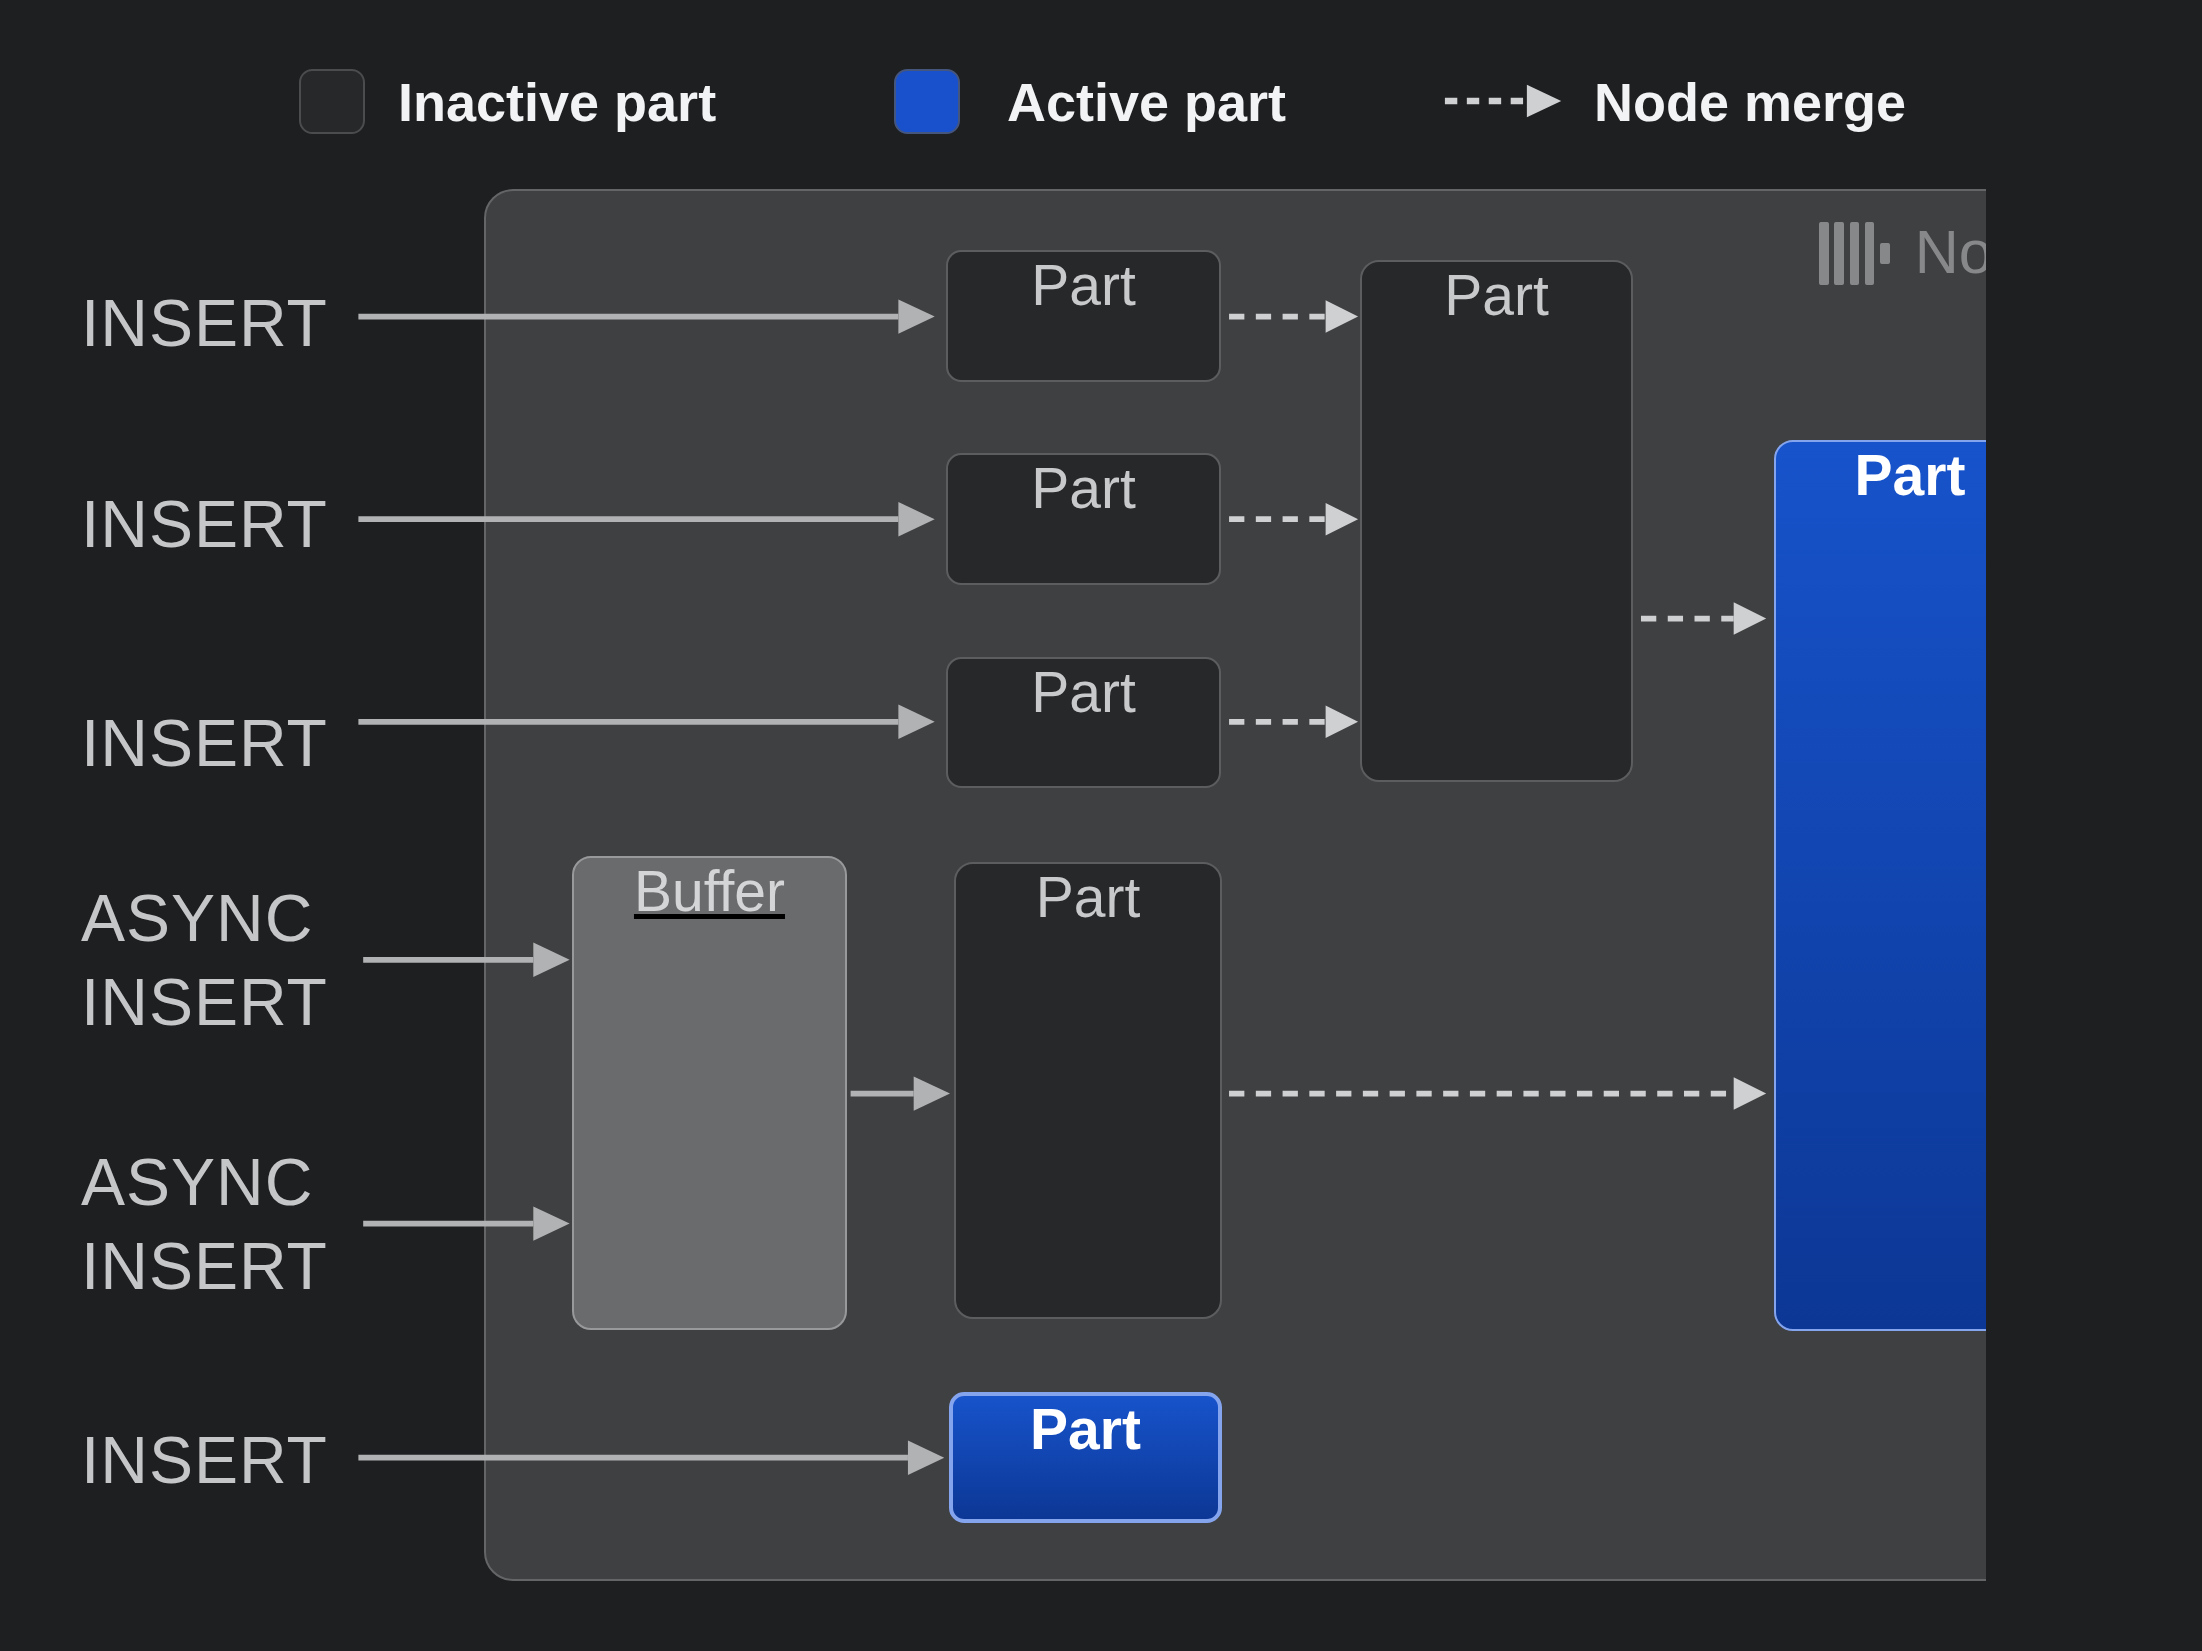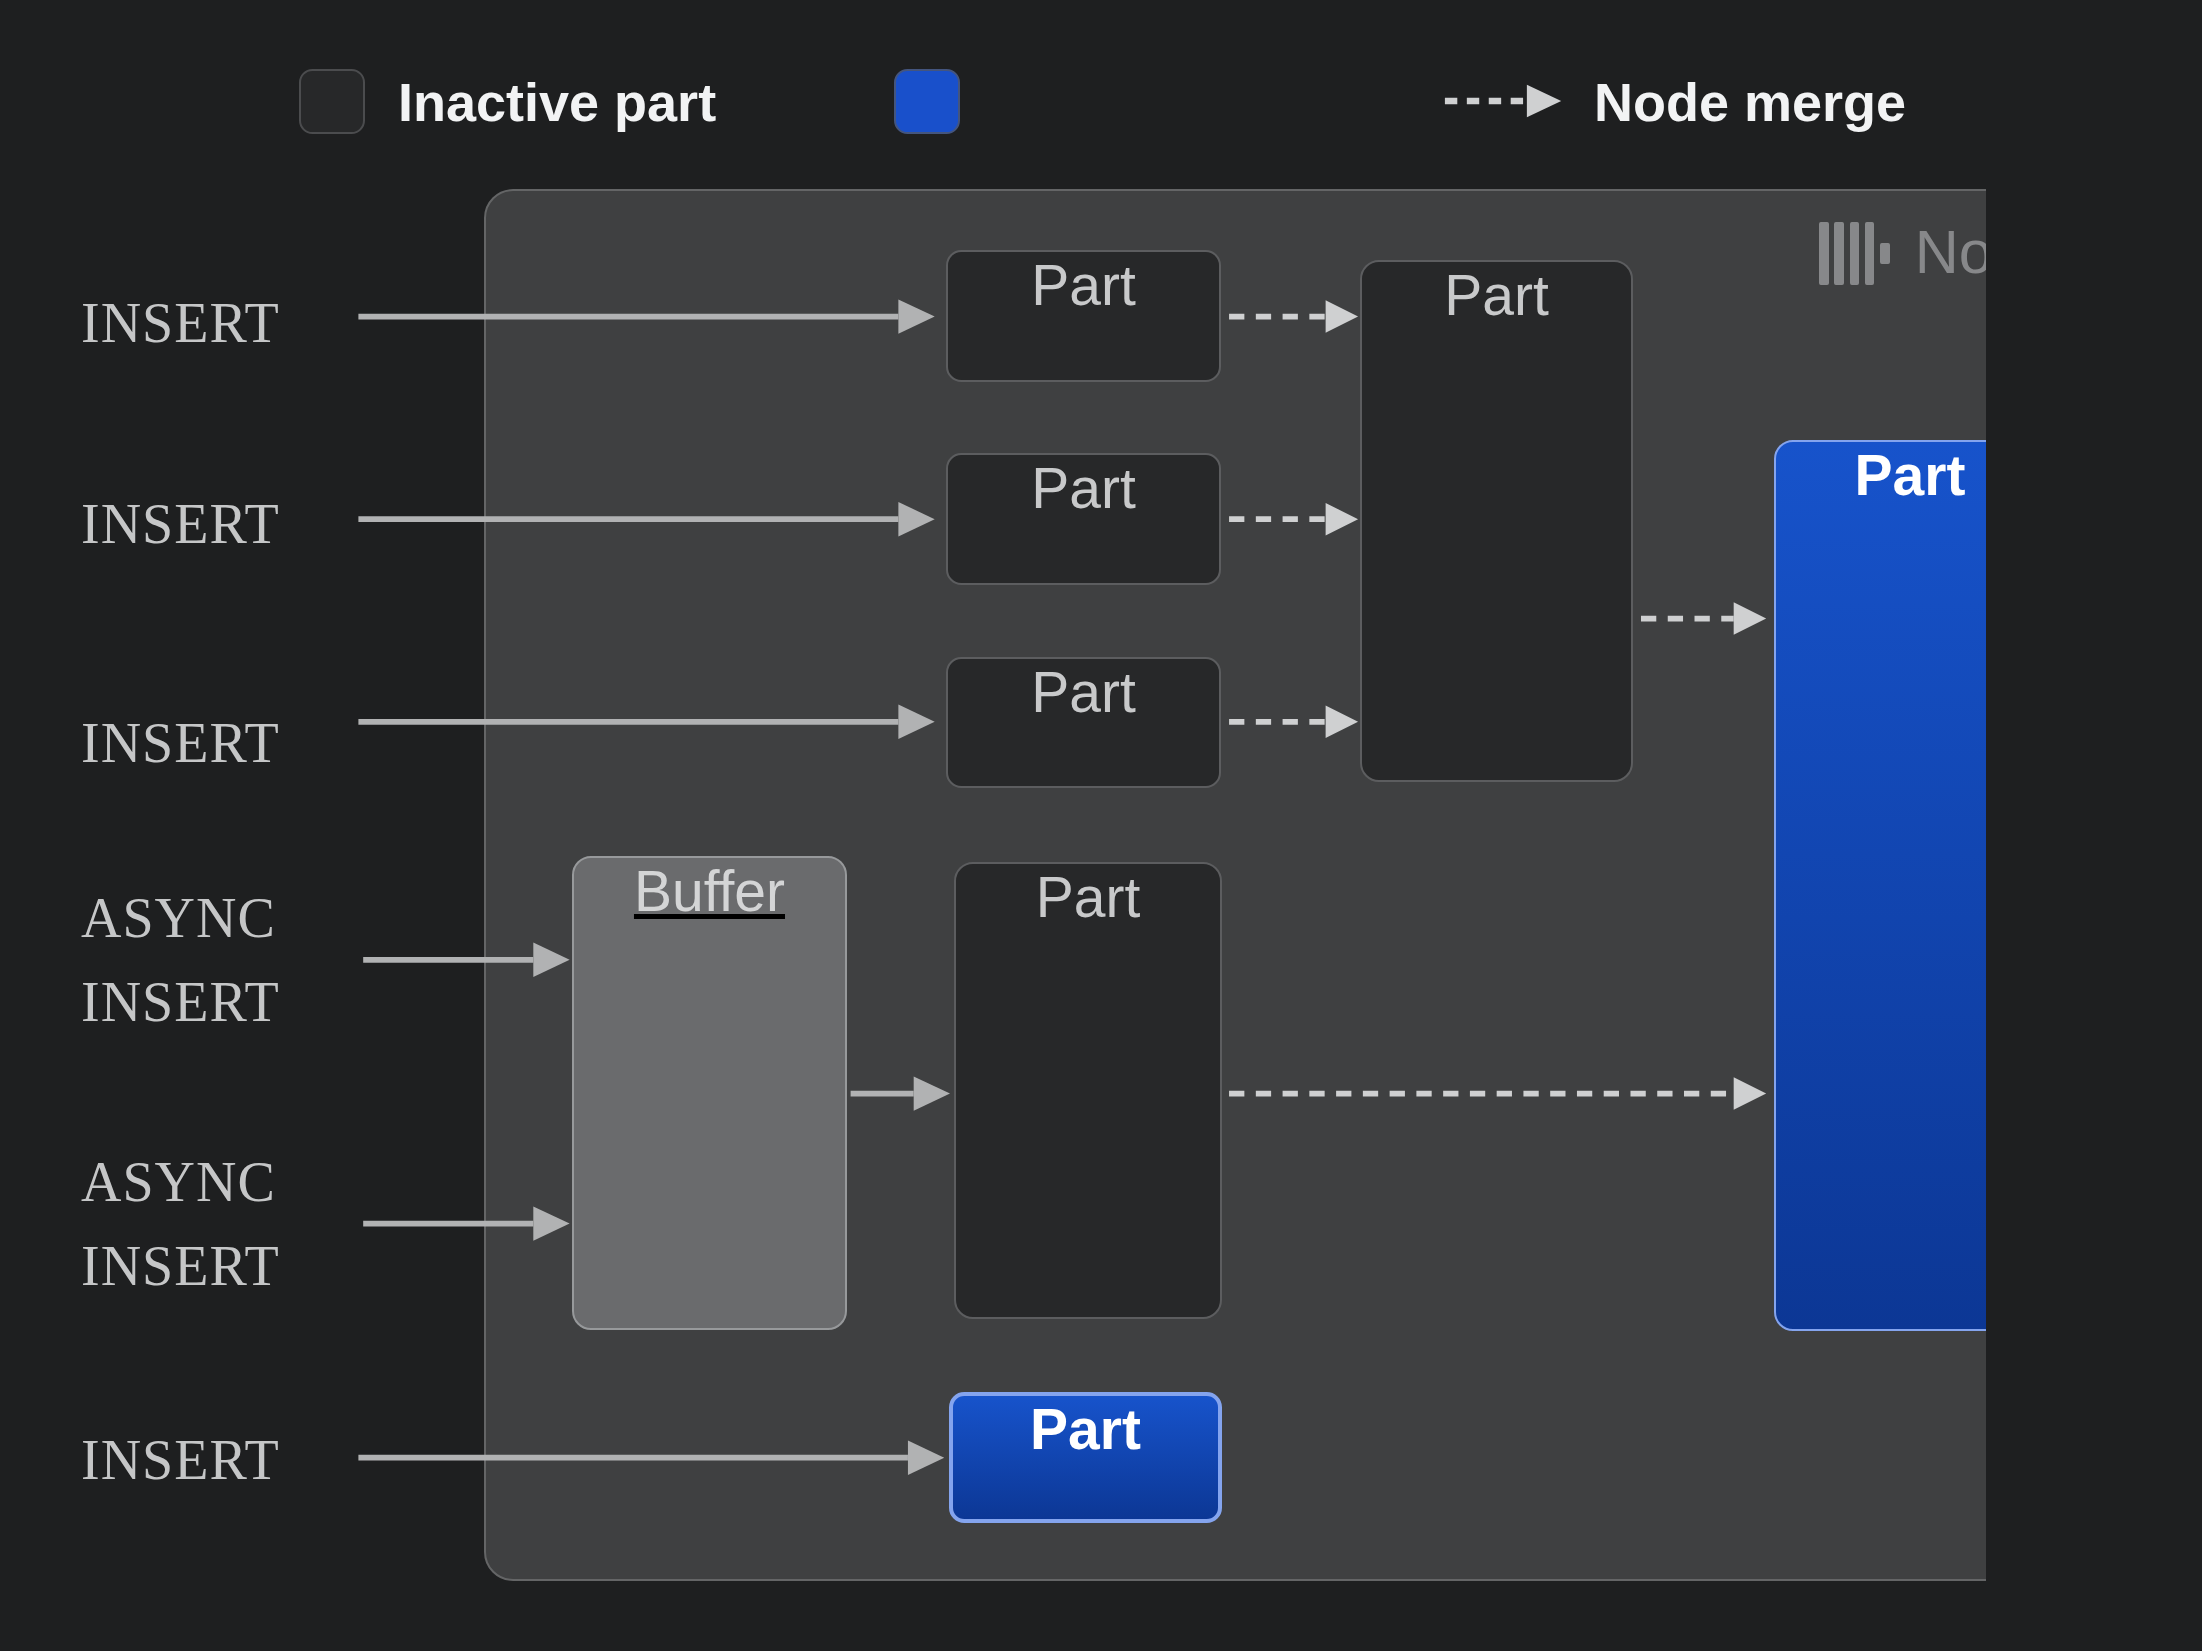"Active part" span.legend-label { html: none -> <span>Active part</span> }
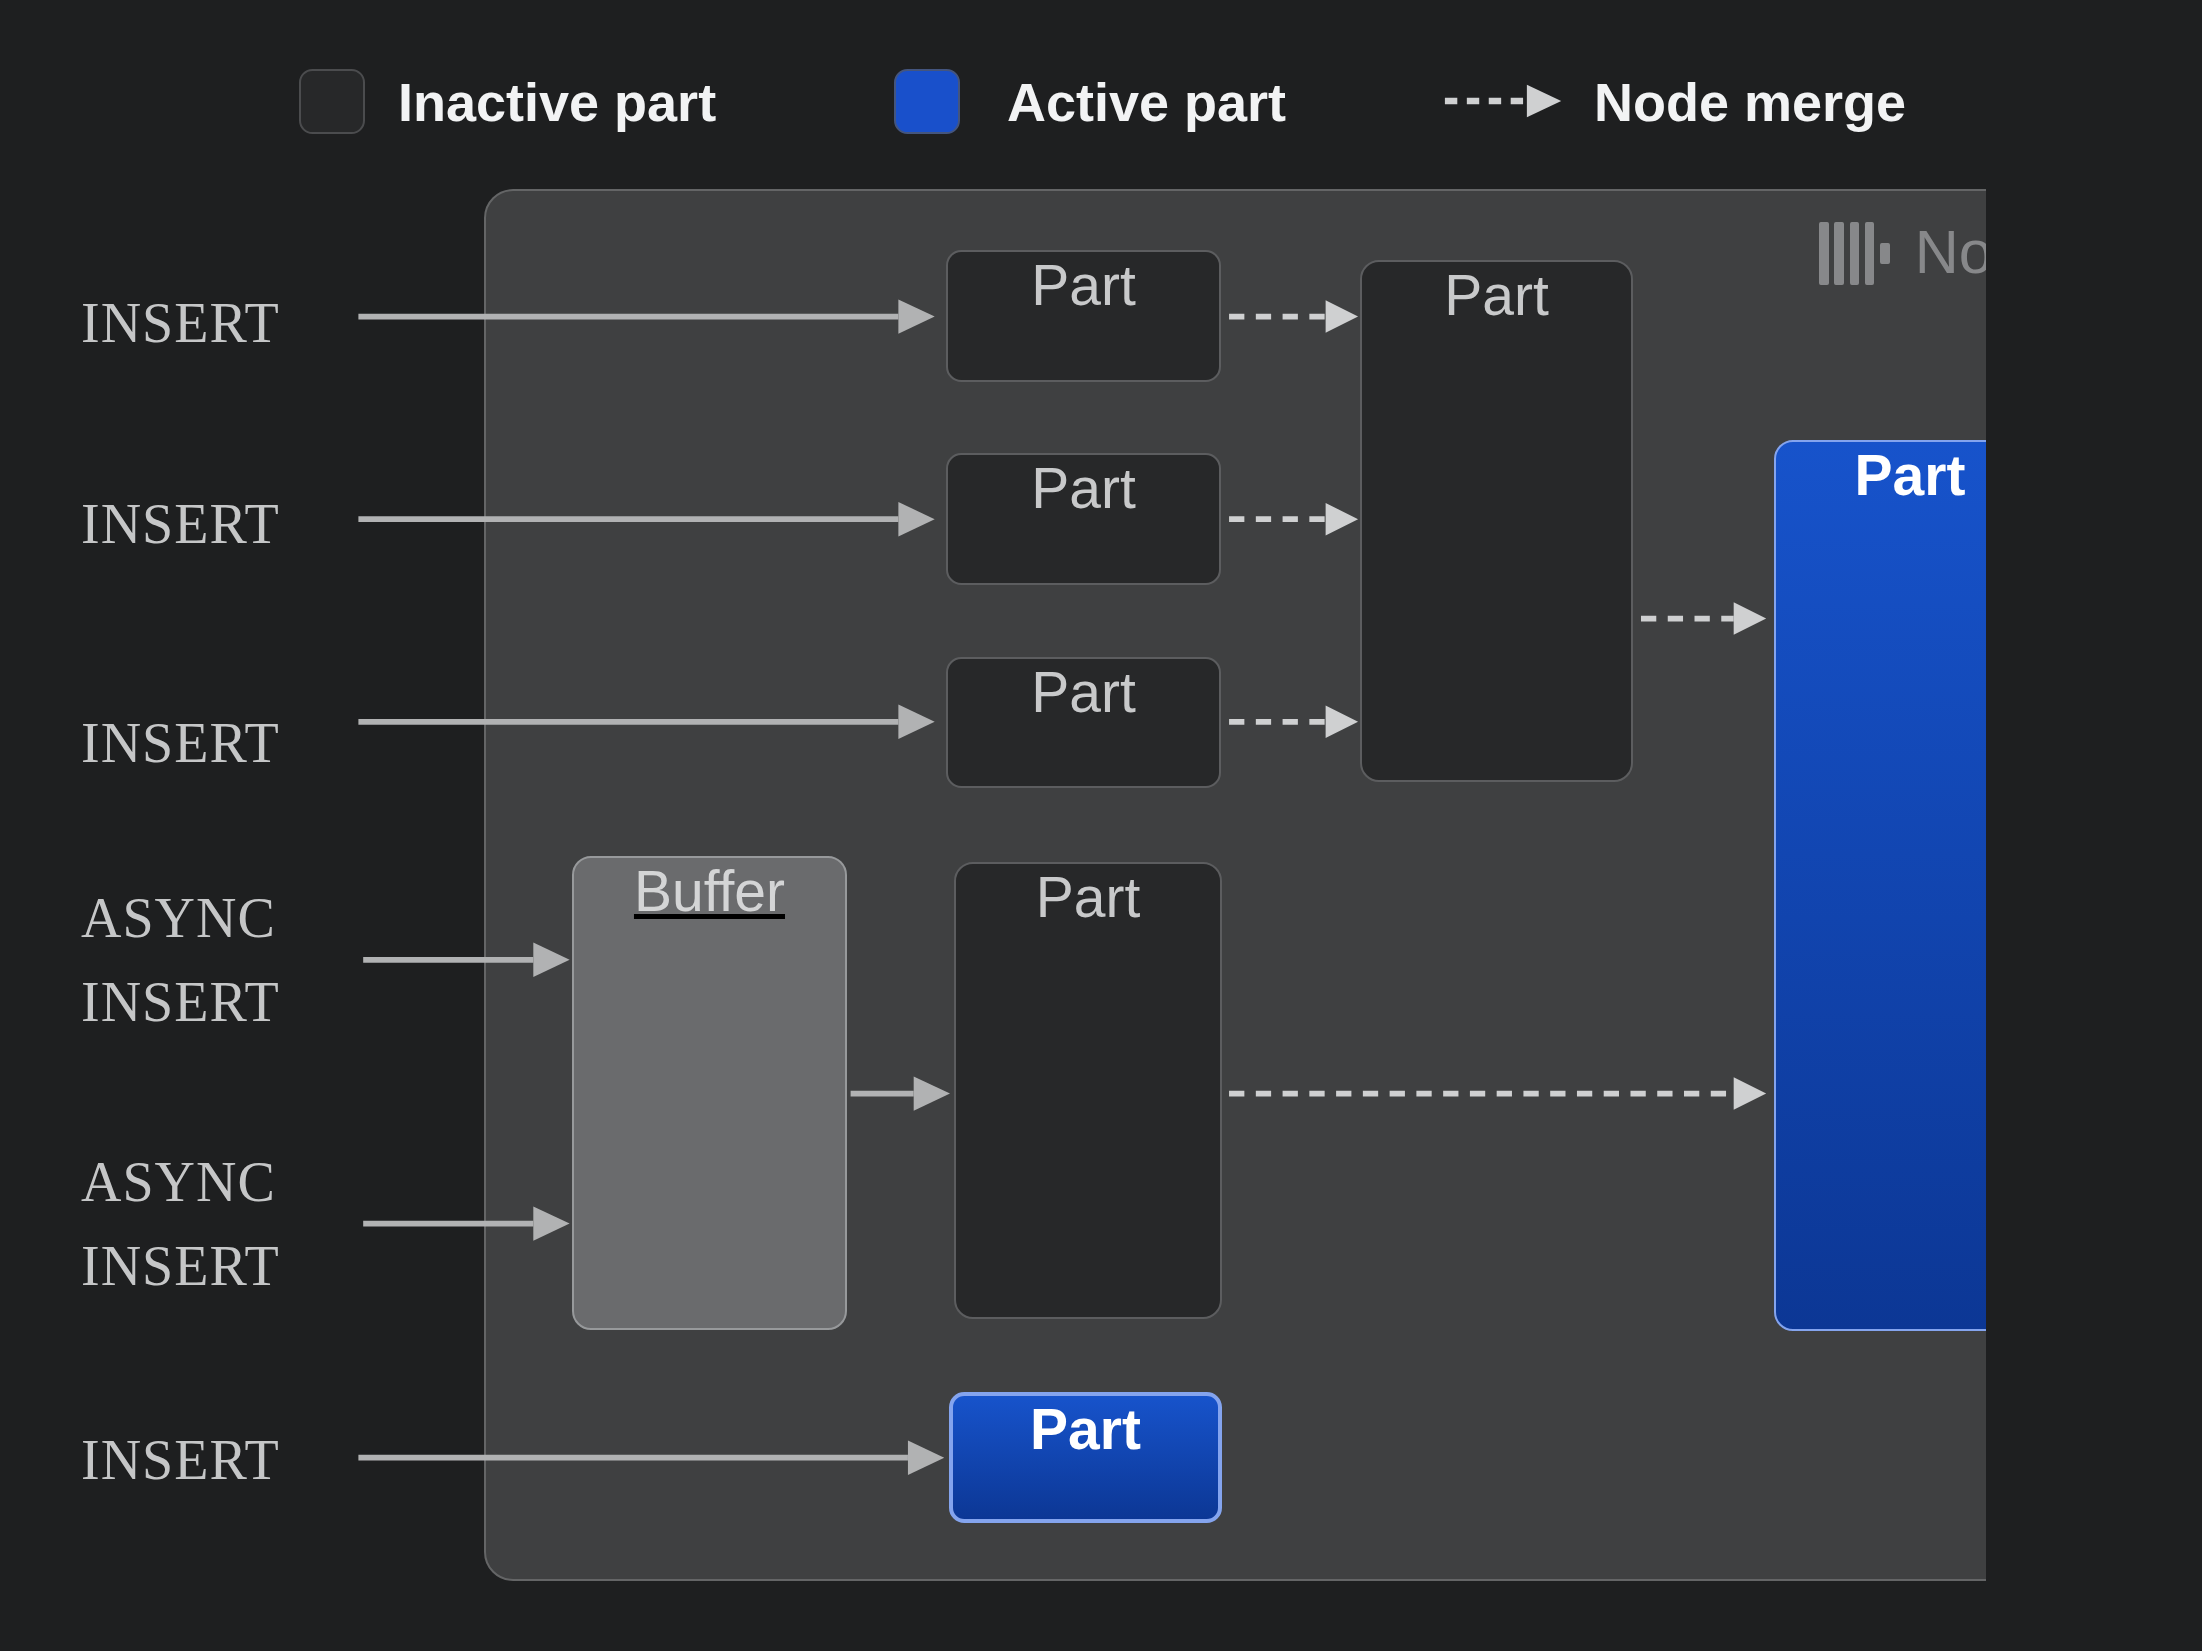"INSERT" .input-label { font-family: Liberation Serif, serif -> none; font-size: 56px -> 66px }
